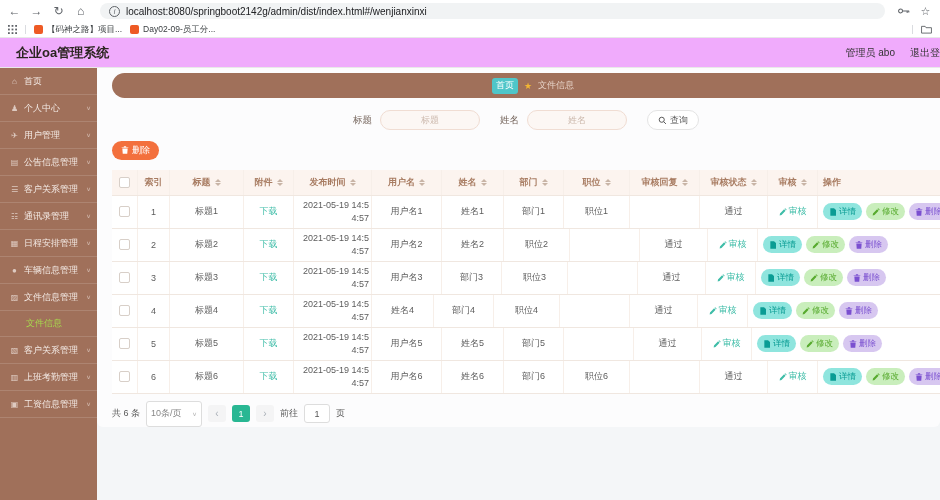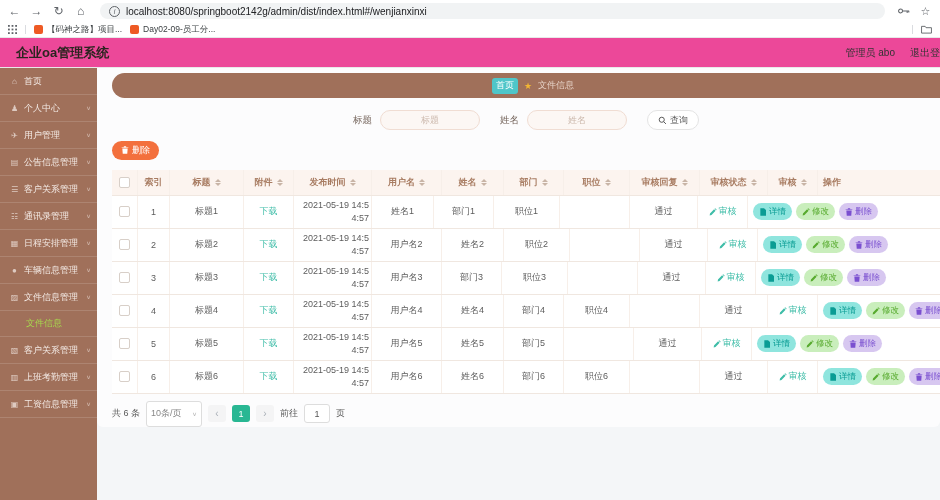"企业oa管理系统" .app-header { background: #ec4899 -> #f0abfc }
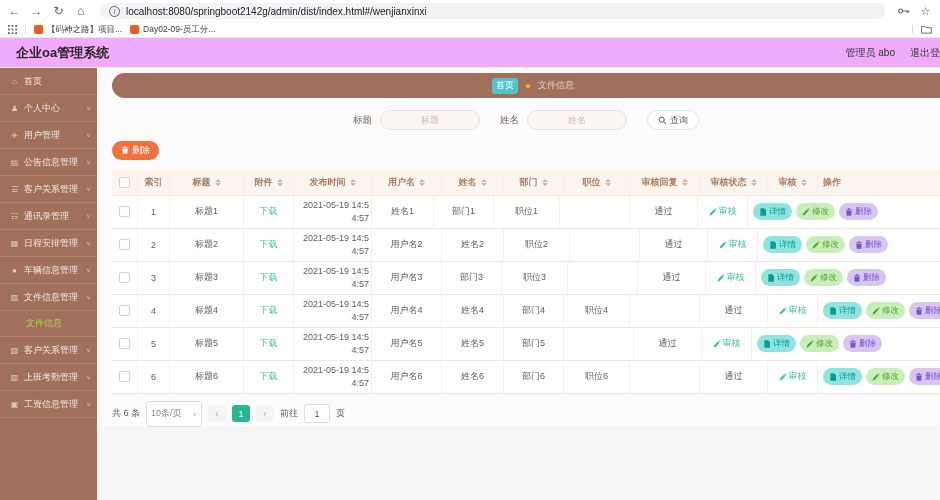"用户名1" div.cell { html: none -> <div>用户名1</div> }
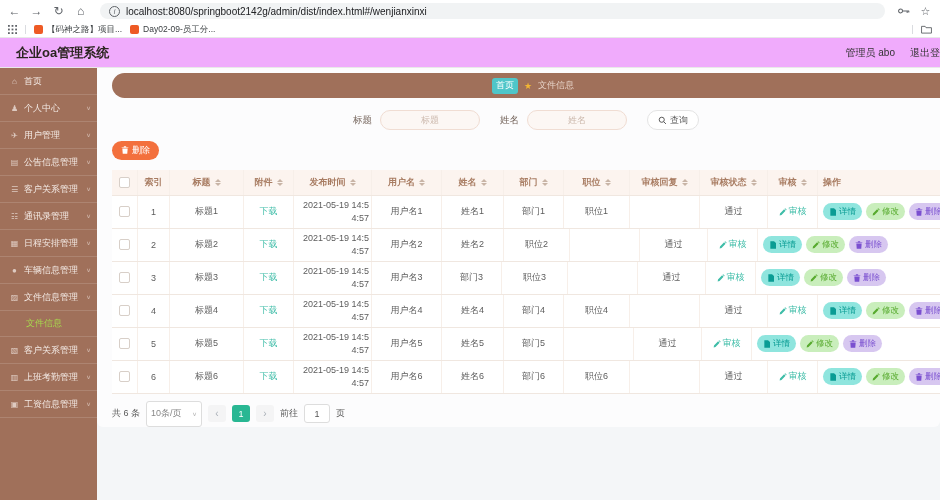"用户名4" div.cell { html: <div>用户名4</div> -> none }
